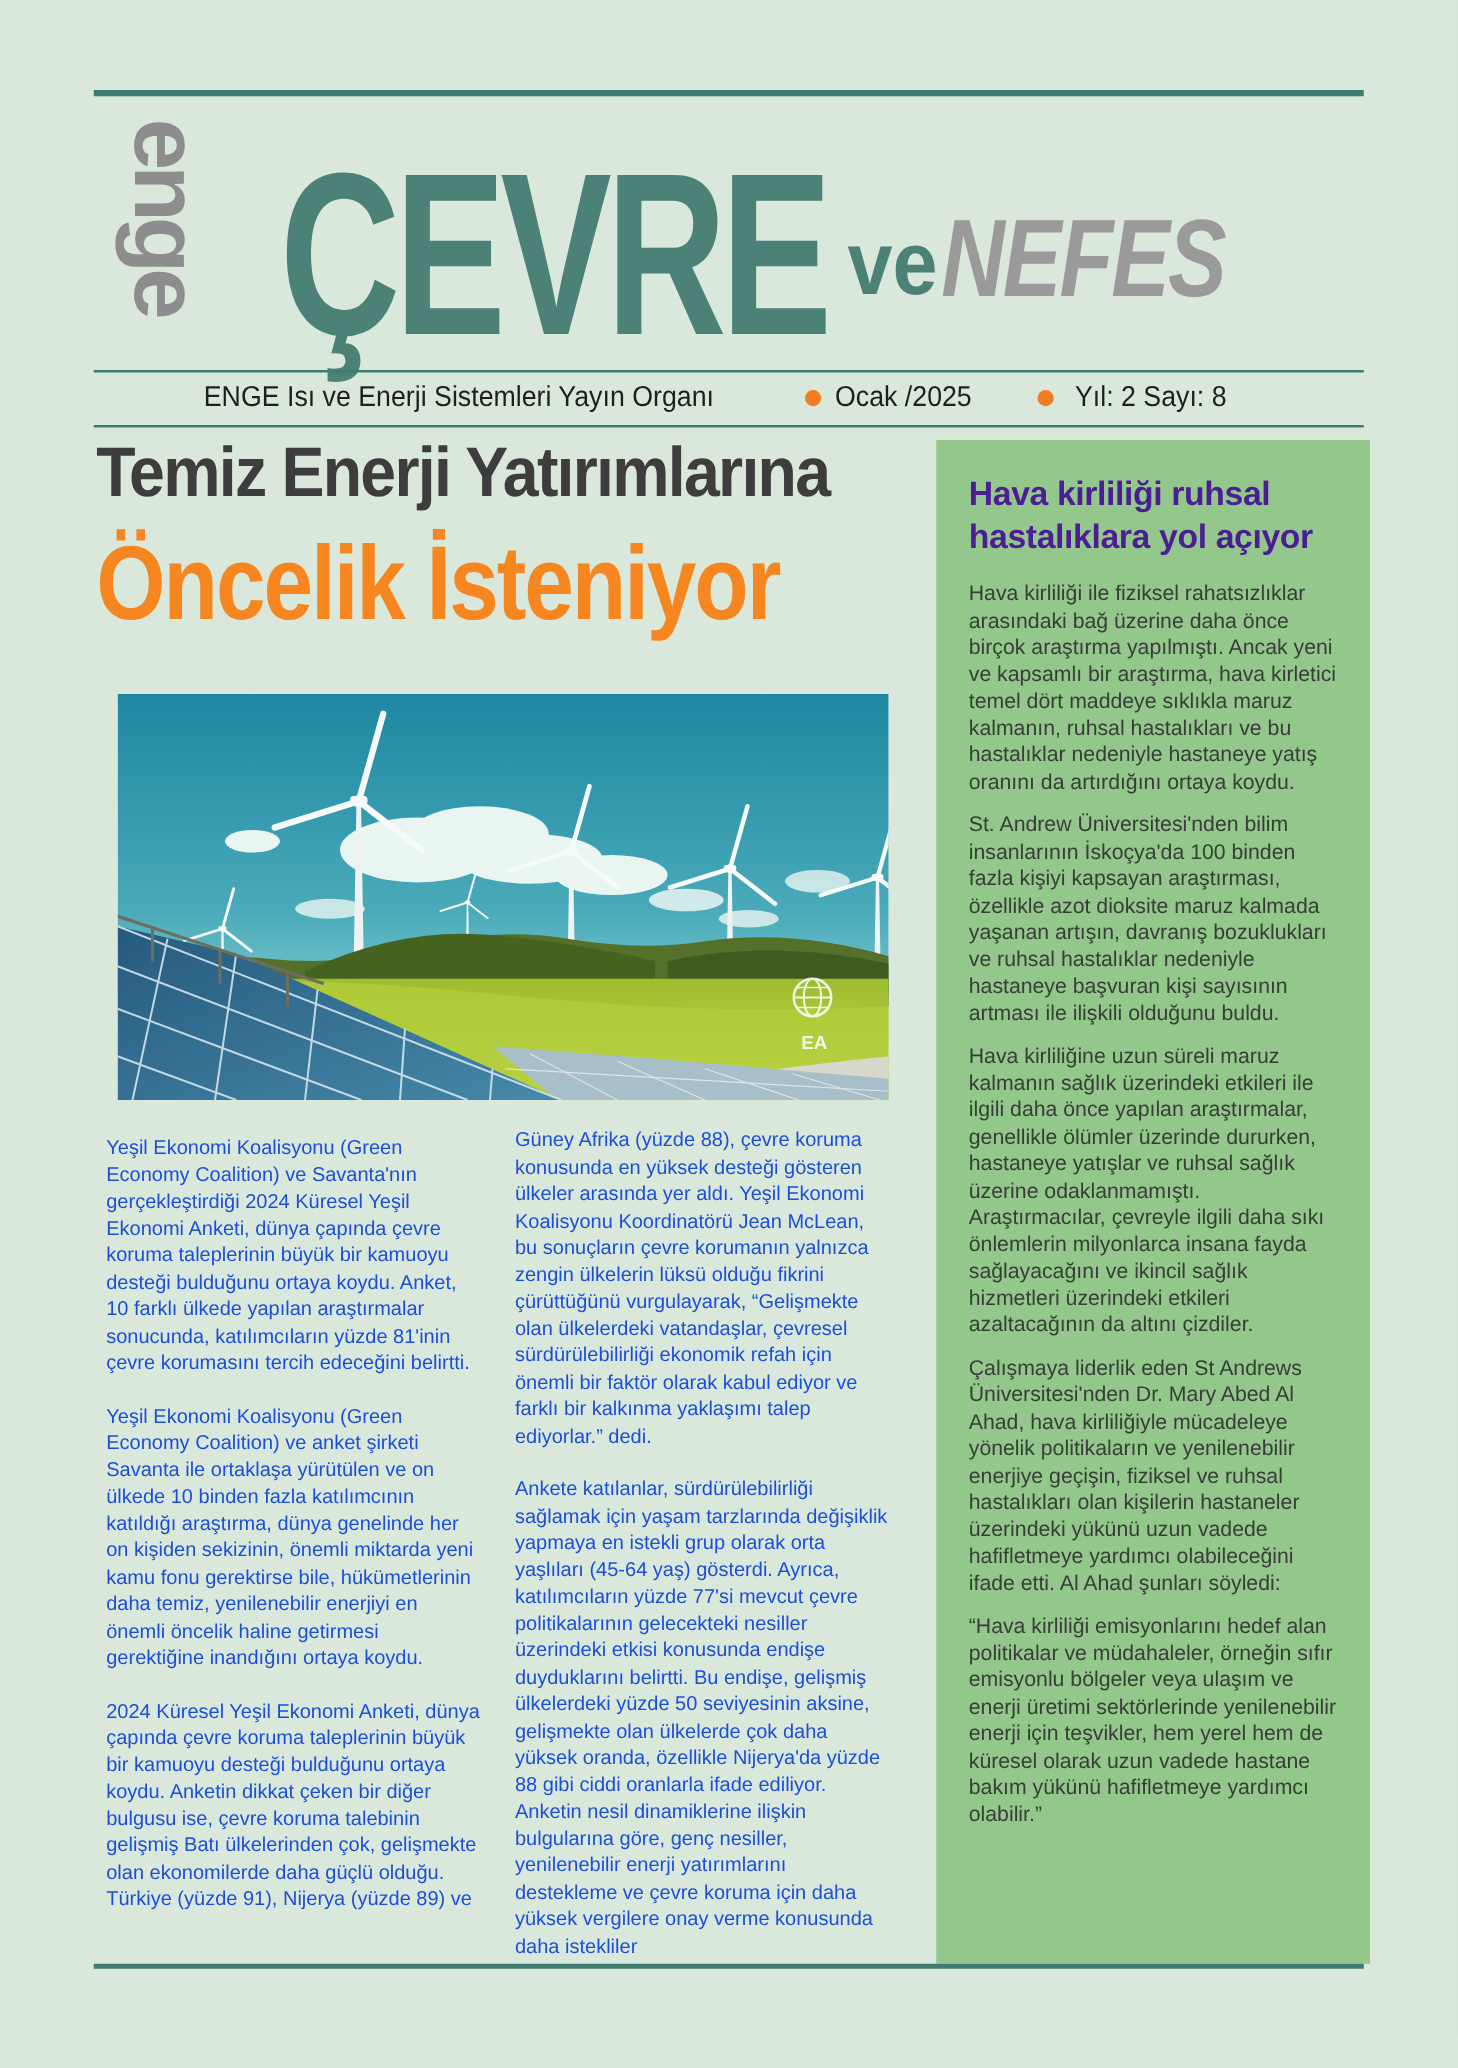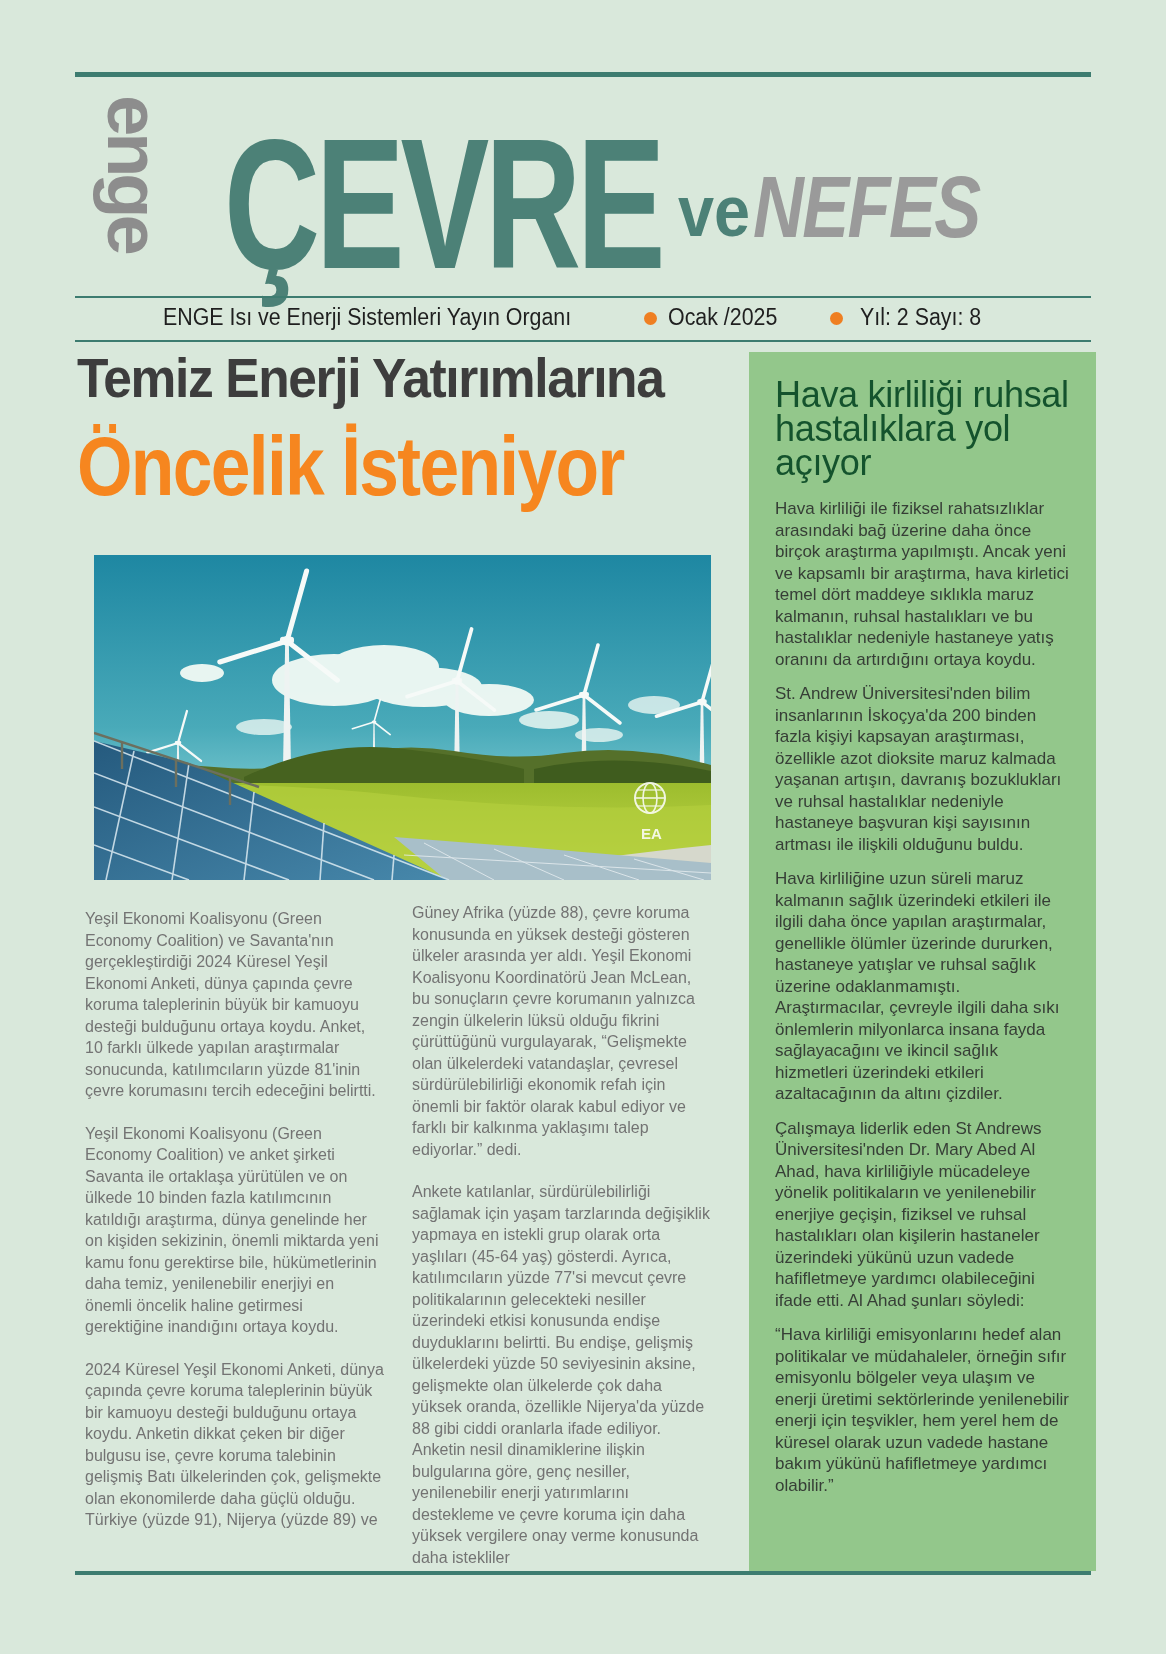"Hava kirliliği ruhsal hastalıklara yol" .sidebar-title { color: #14532d -> #4c1d95; font-size: 36px -> 27px; font-weight: normal -> bold }
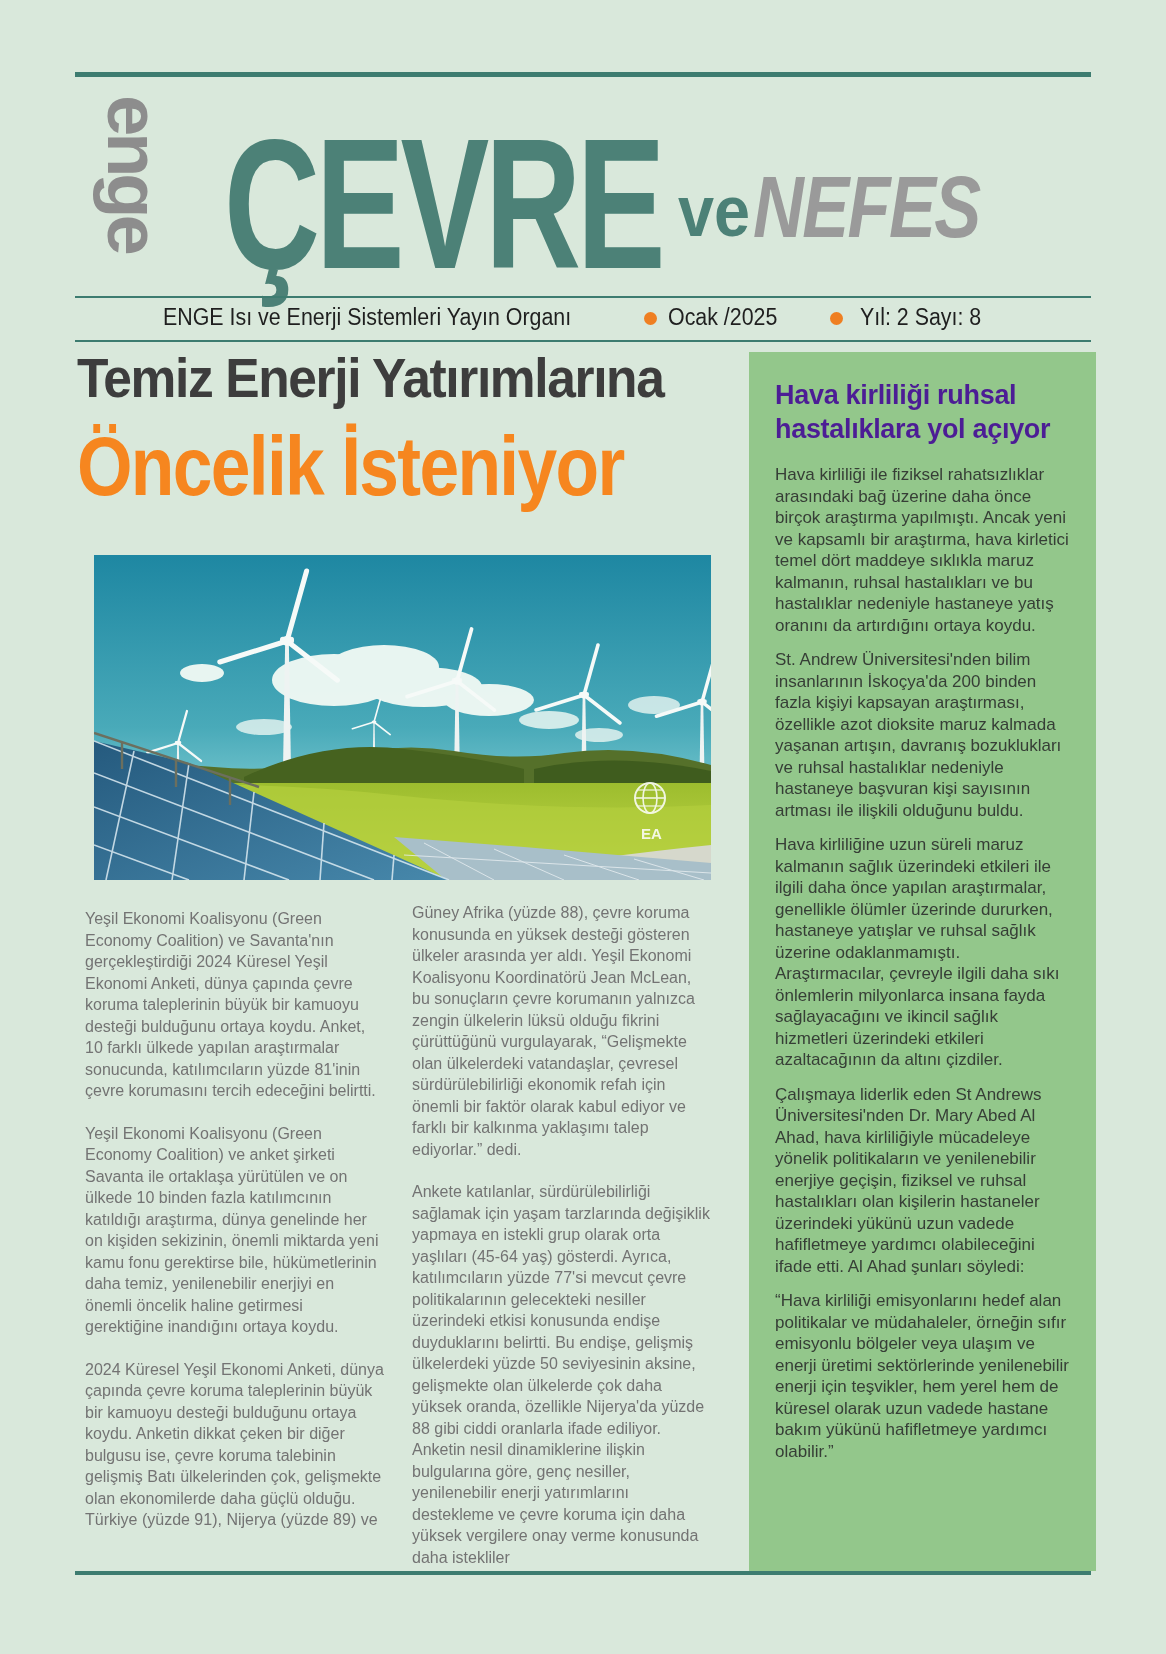"St. Andrew Üniversitesi'nden bilim" p.sb { text: 200 -> 100 }
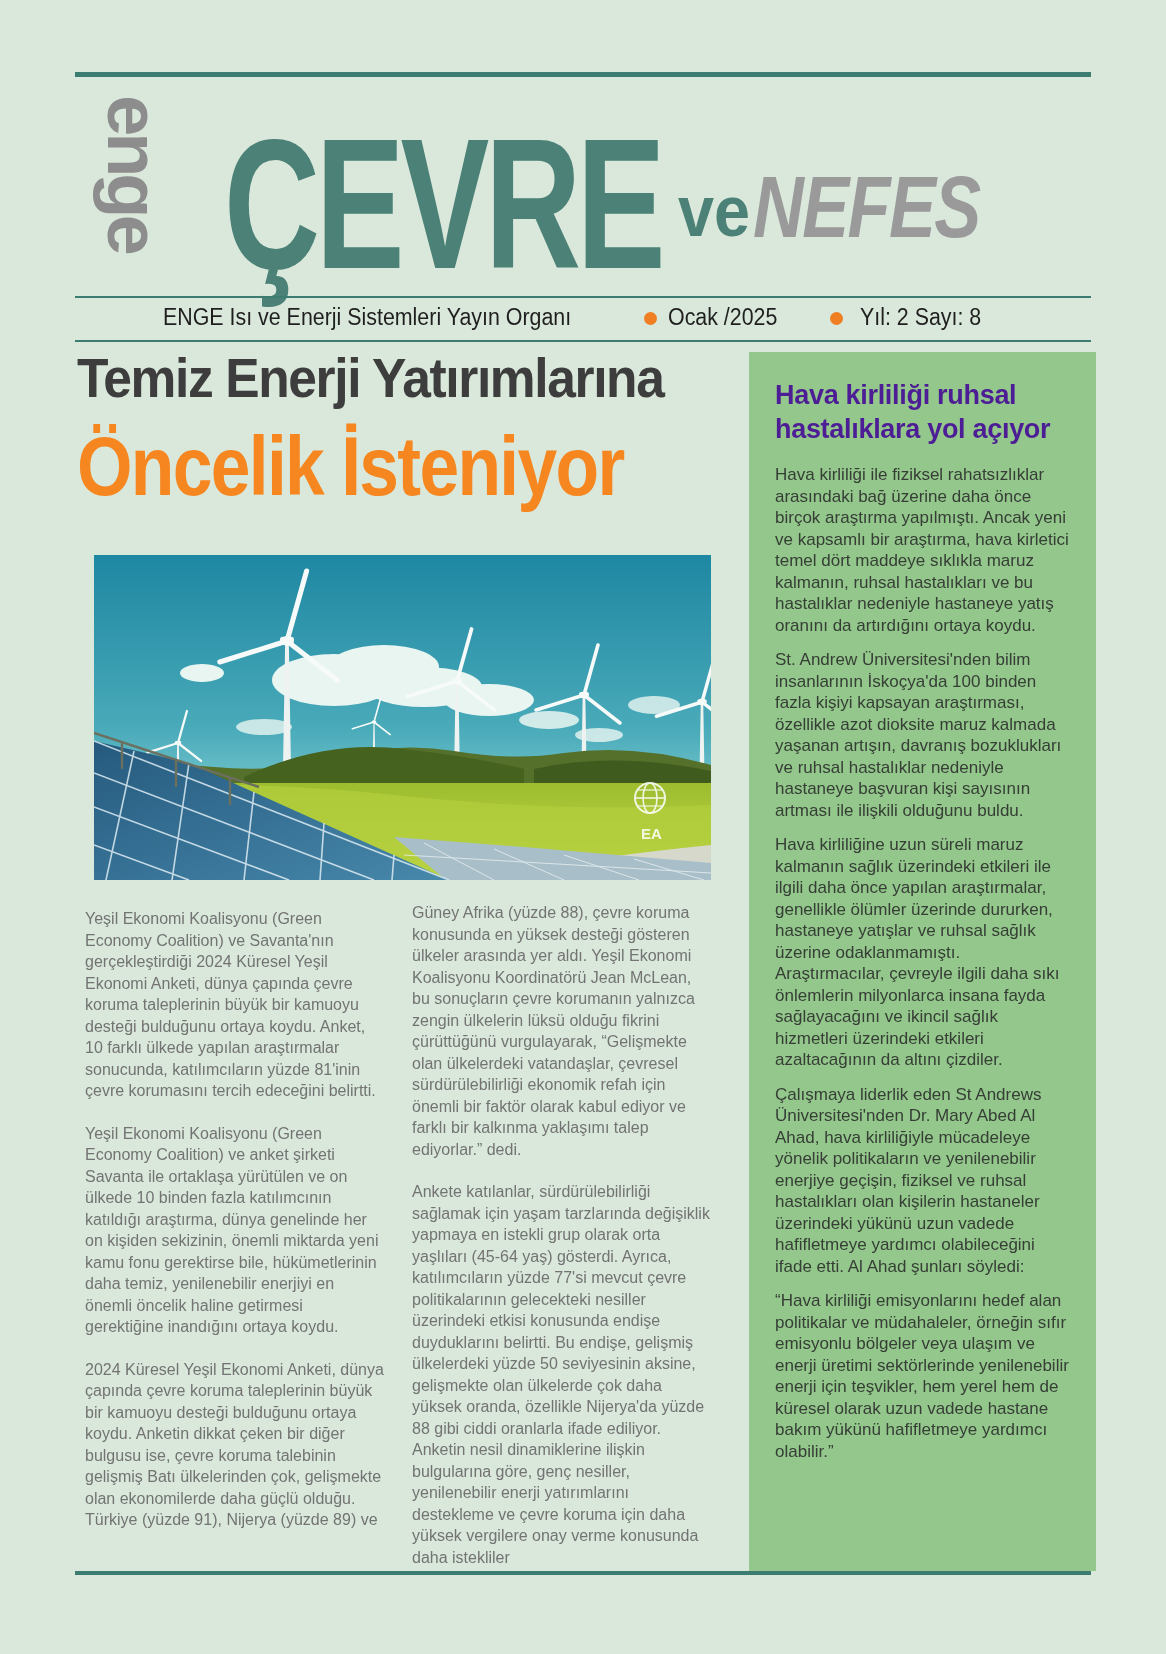"Yeşil Ekonomi Koalisyonu (Green Economy" .col { color: #737373 -> #1d4ed8 }
